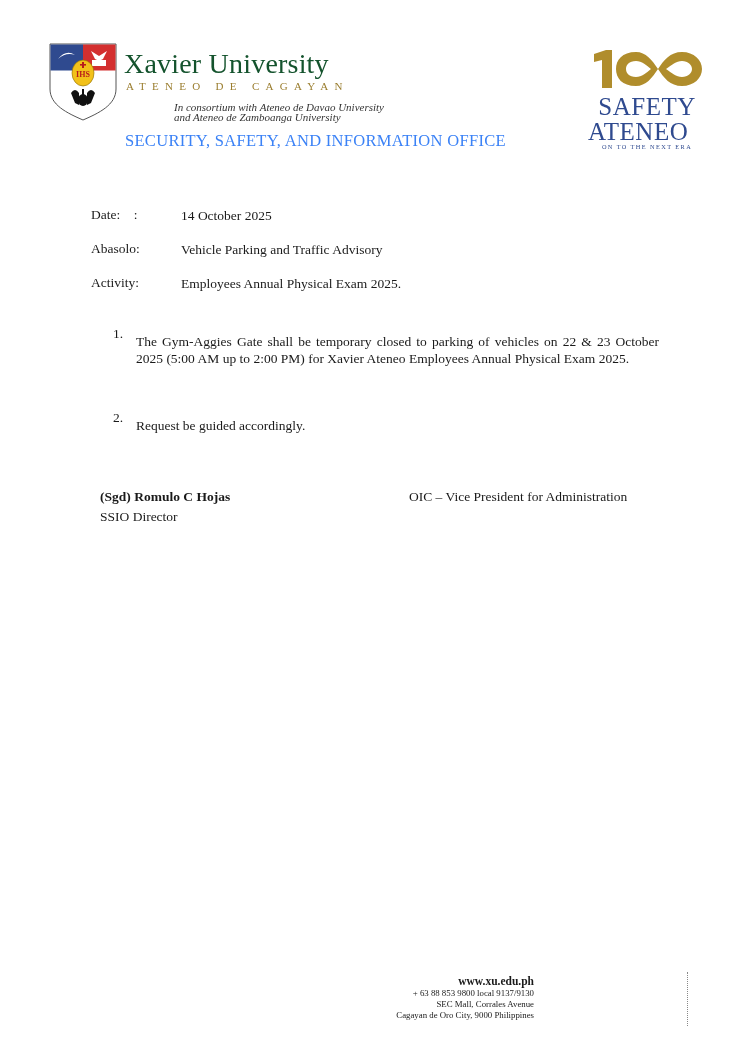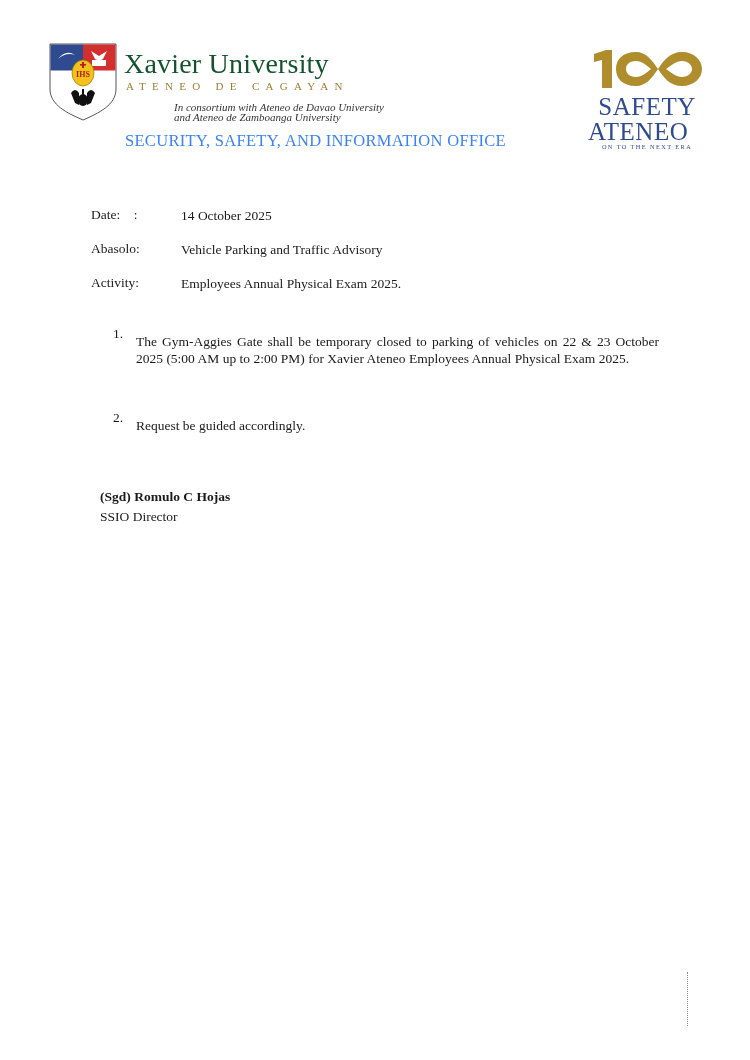"OIC – Vice President for" div { html: none -> <div>OIC – Vice President for Administration</div> }
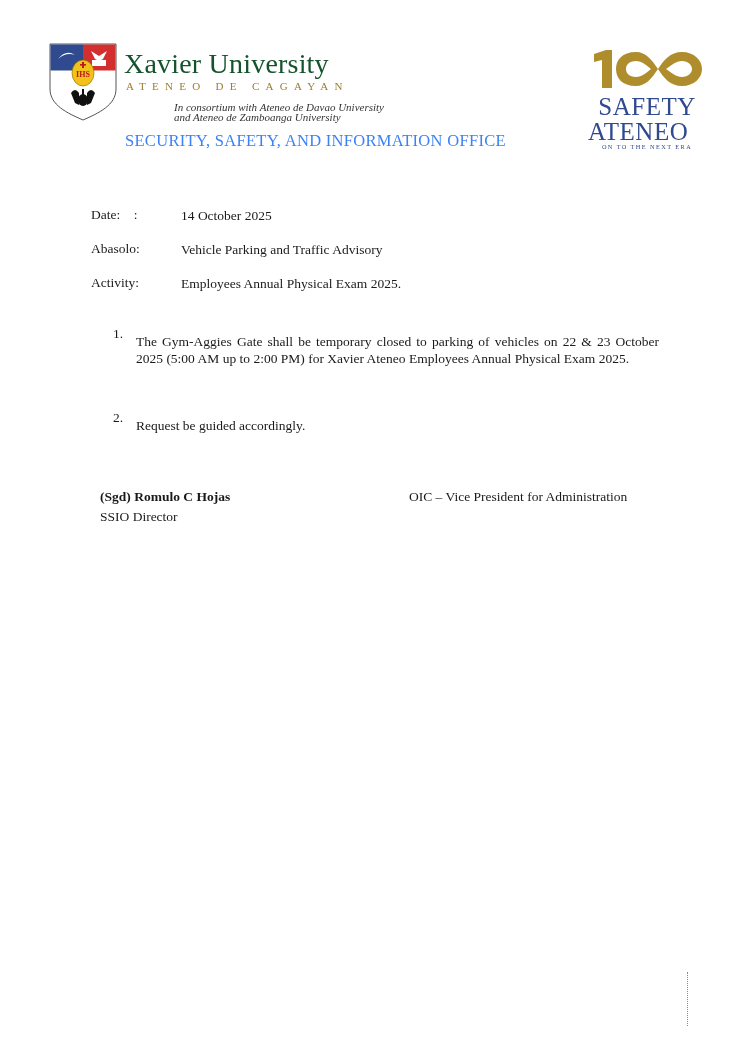"www.xu.edu.ph" div.footer { html: none -> <div> <div>www.xu.edu.ph</div> <div>+ 63 88 853 9800 local 9137/9130</div> <div>SEC Mall, Corrales Avenue</div> <div>Cagayan de Oro City, 9000 Philippines</div> </div> }
